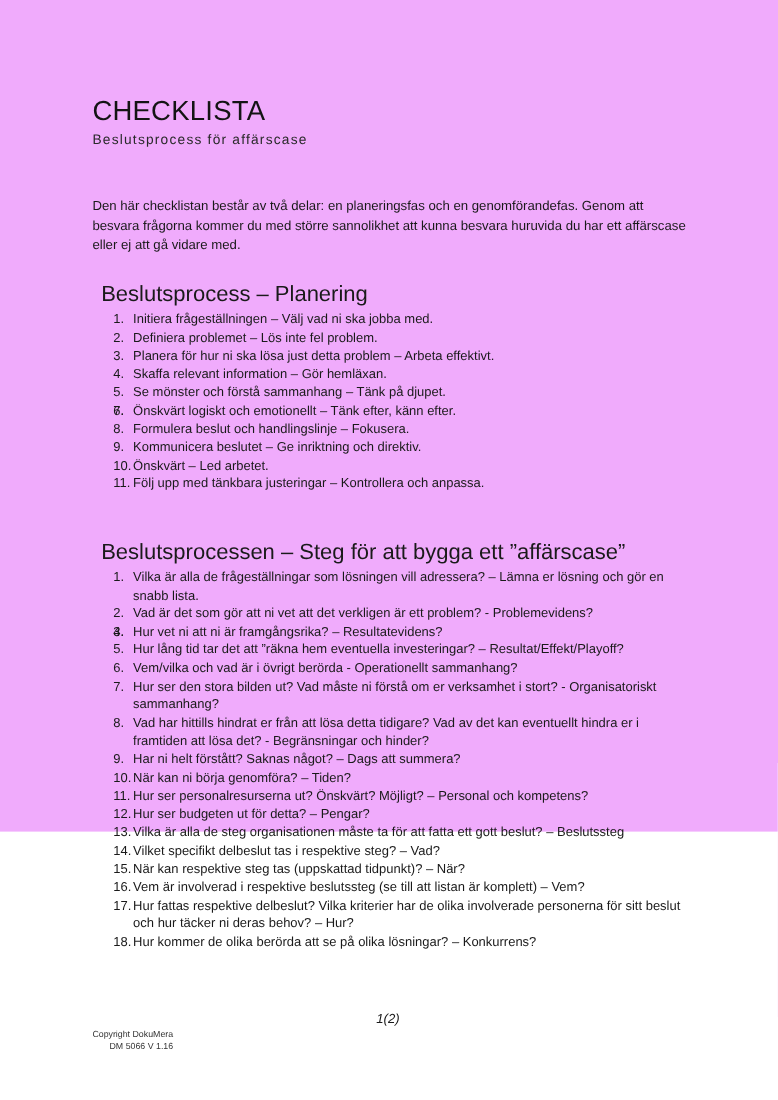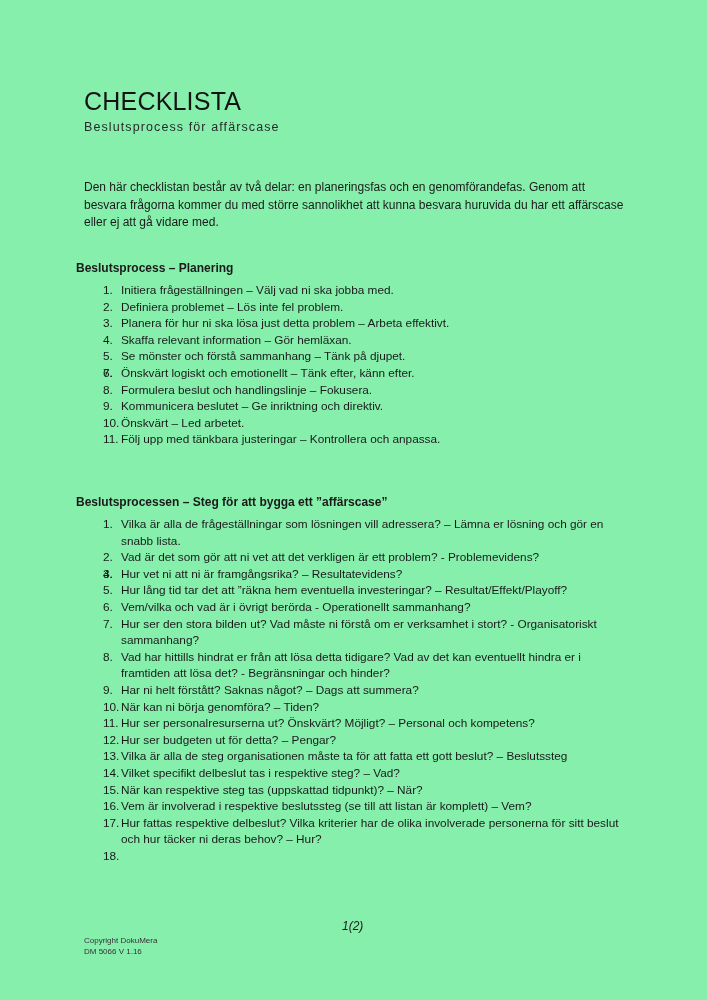"CHECKLISTA" .page { background: #86efac -> #f0abfc; height: 1000px -> 756px }
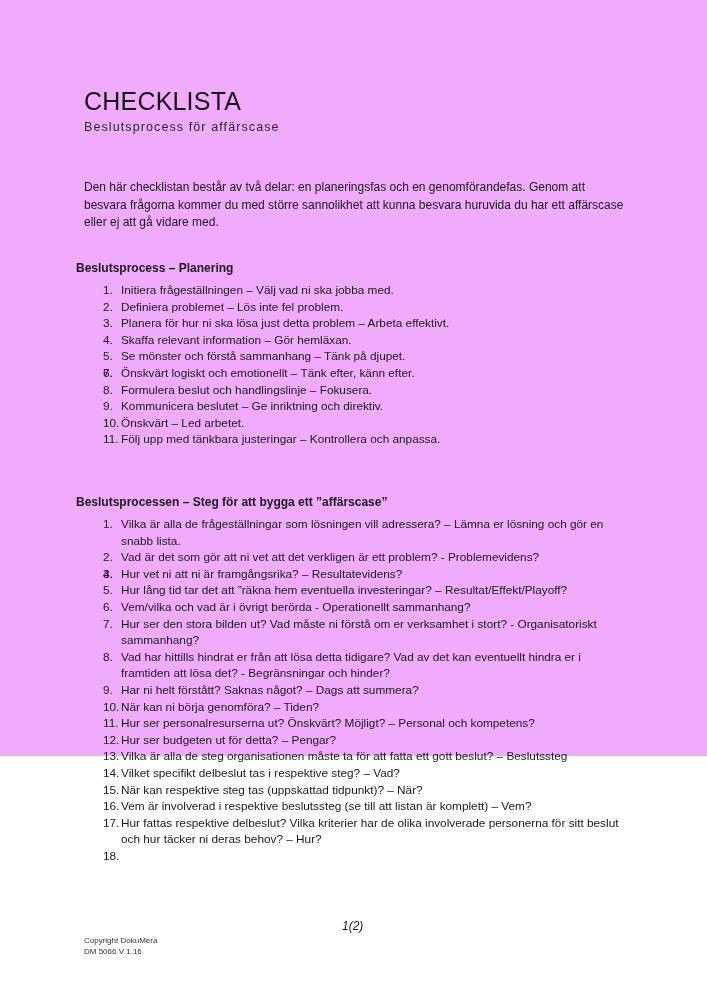"Beslutsprocess – Planering" .h2 { font-size: 12px -> 20px; font-weight: bold -> normal; left: 76px -> 92px }
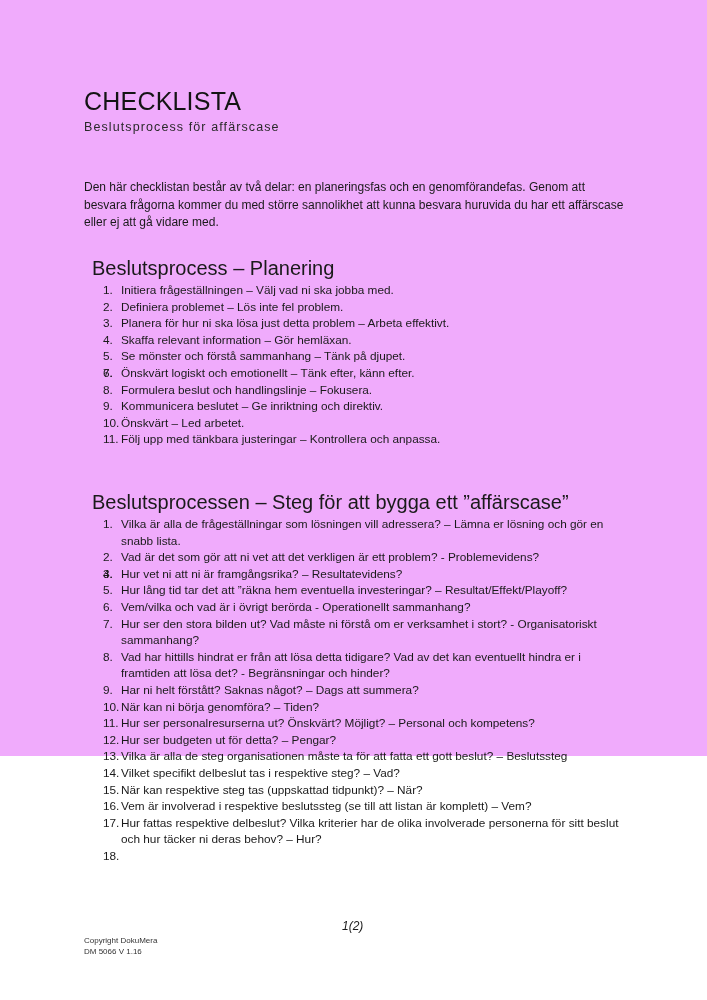"Hur kommer de olika berörda" span { html: none -> <span>Hur kommer de olika berörda att se på olika lösningar? – Konkurrens?</span> }
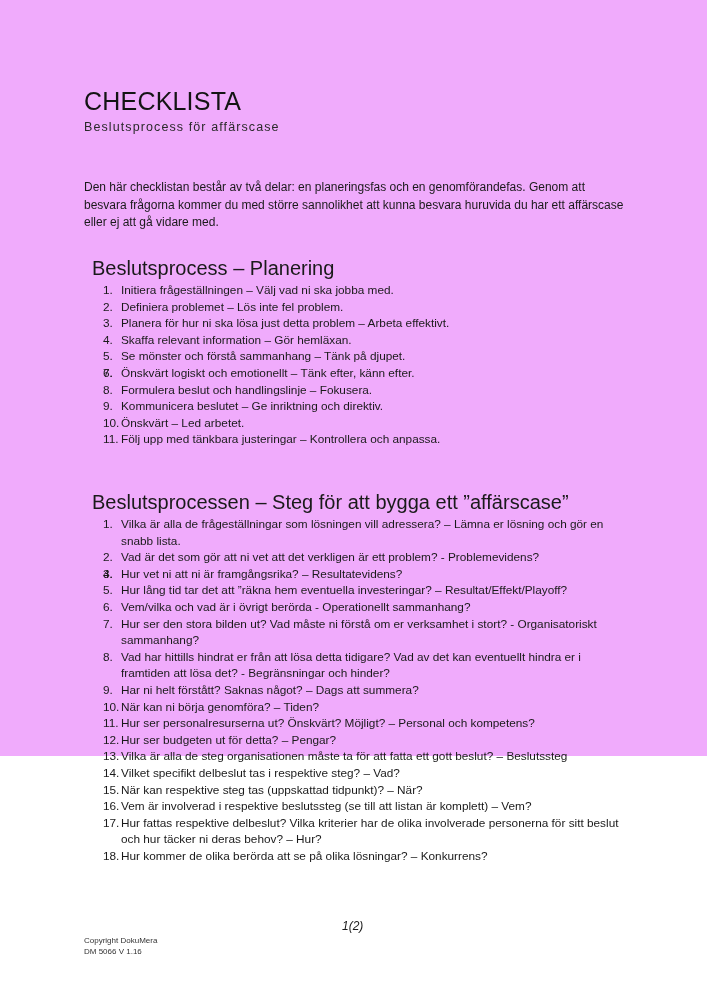"Copyright DokuMera" .footer { text-align: none -> right }
